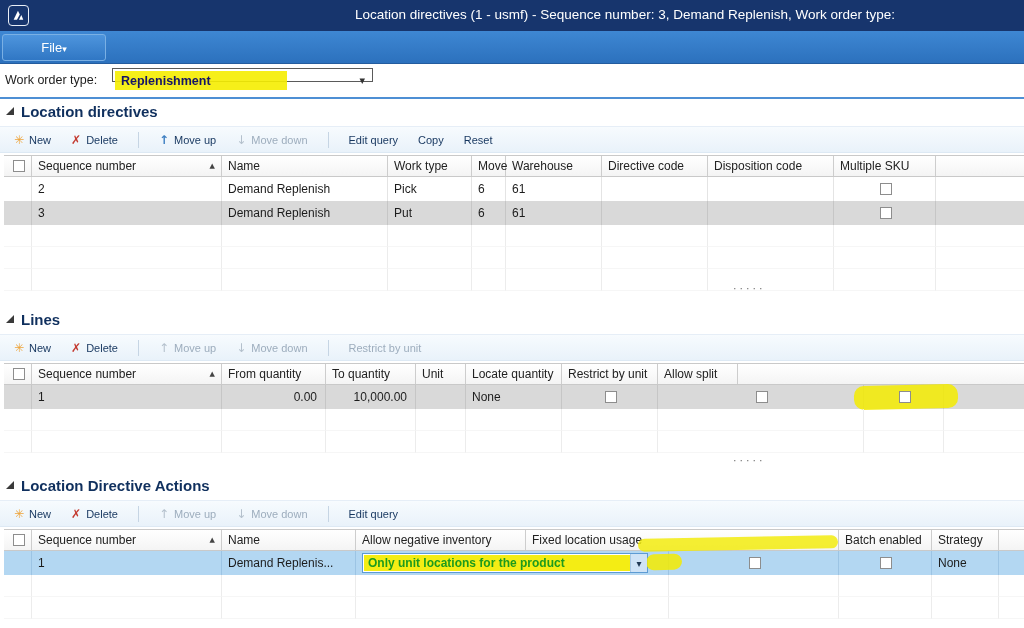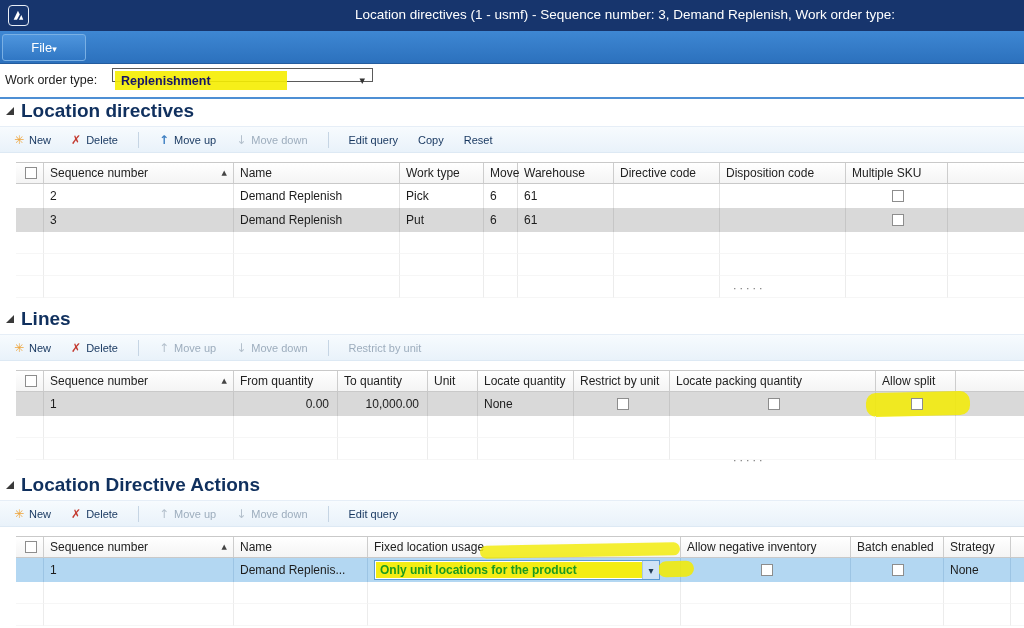"File" .file-btn { width: 84px -> 104px }
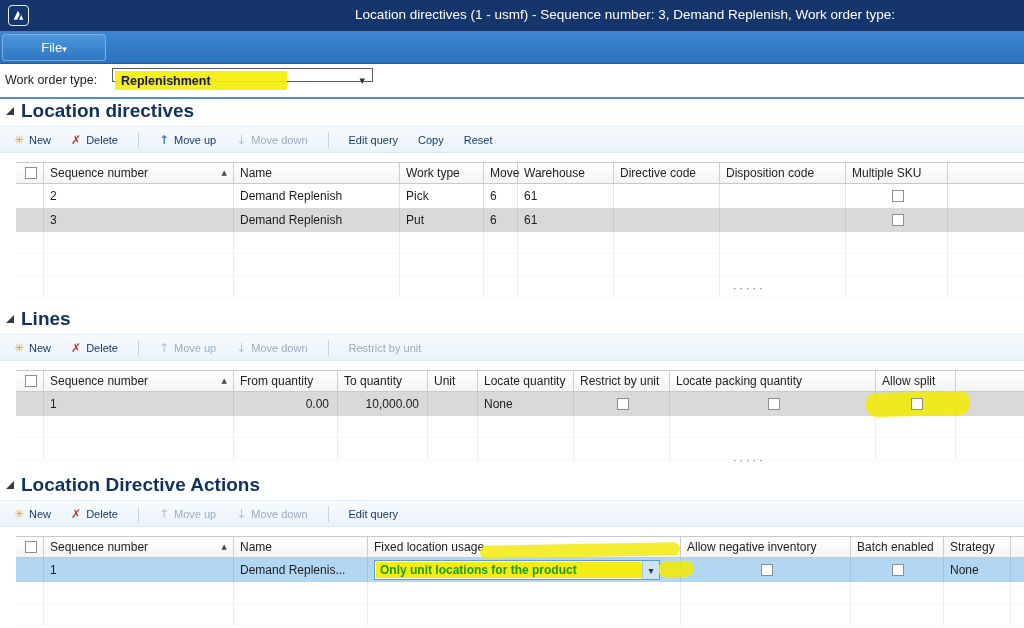"Location directives" .sec-title { font-size: 19px -> 15px }
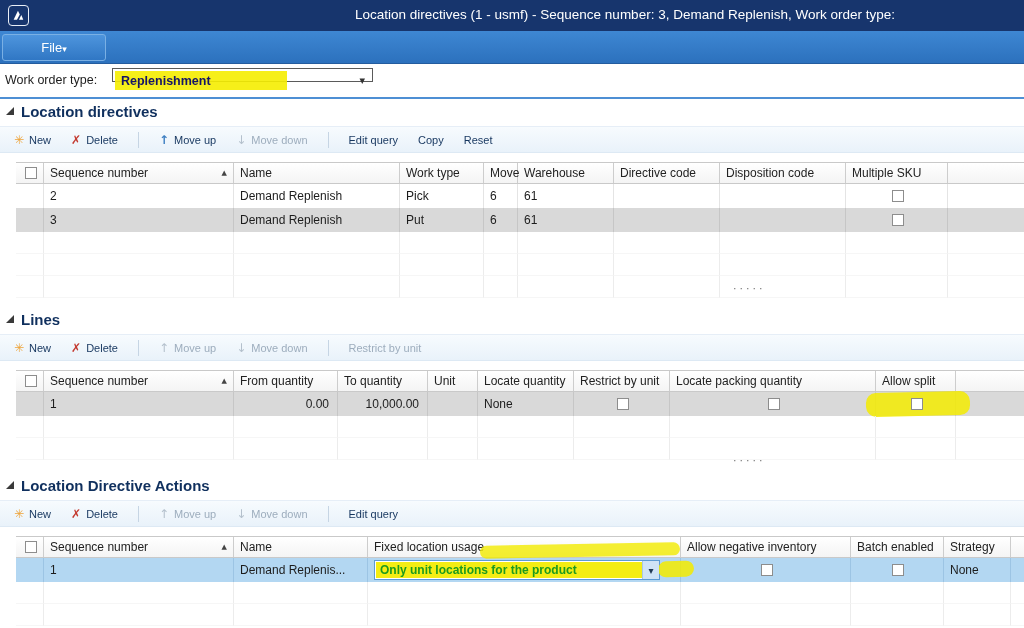"Sequence number" .grid { margin-top: 9px -> 2px; padding-left: 16px -> 4px }
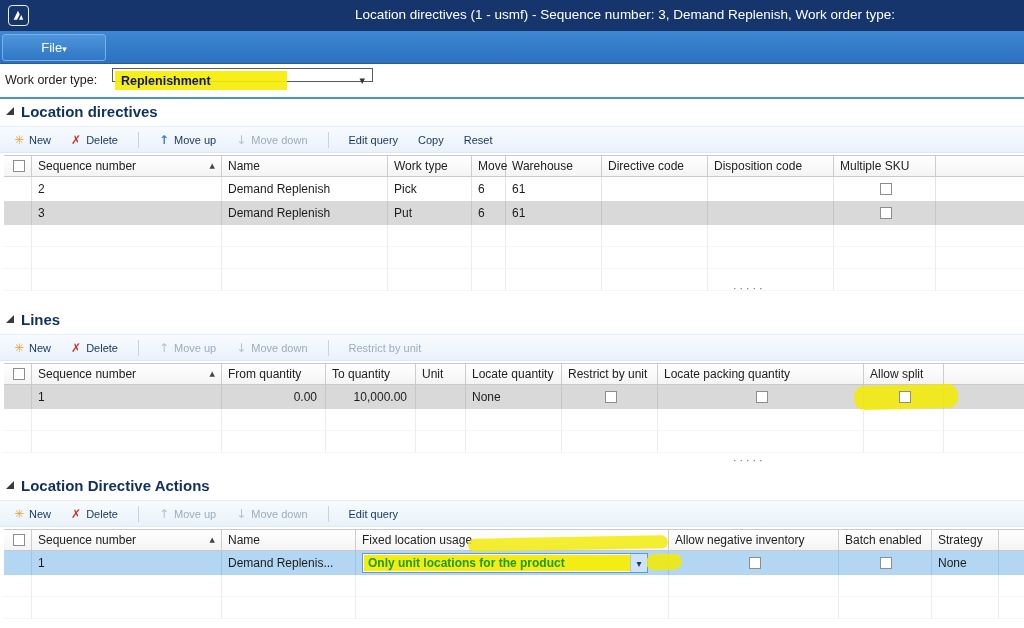"Locate packing quantity" div.cell { html: <div> <span>Locate packing quantity</span> </div> -> none }
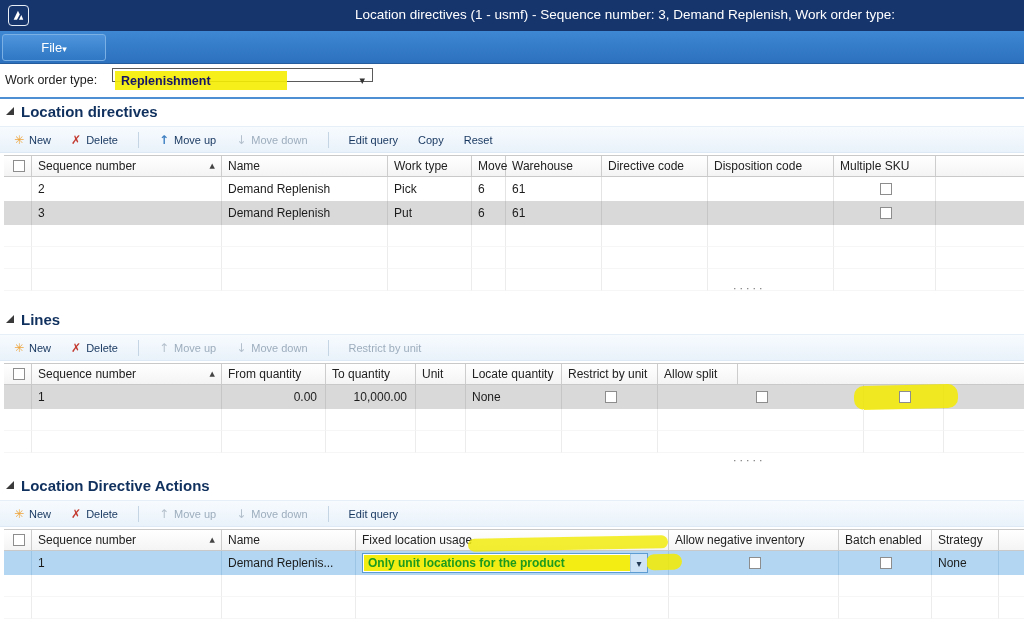"Fixed location usage" div.cell { order: before "Allow negative inventory" -> after "Allow negative inventory" }
